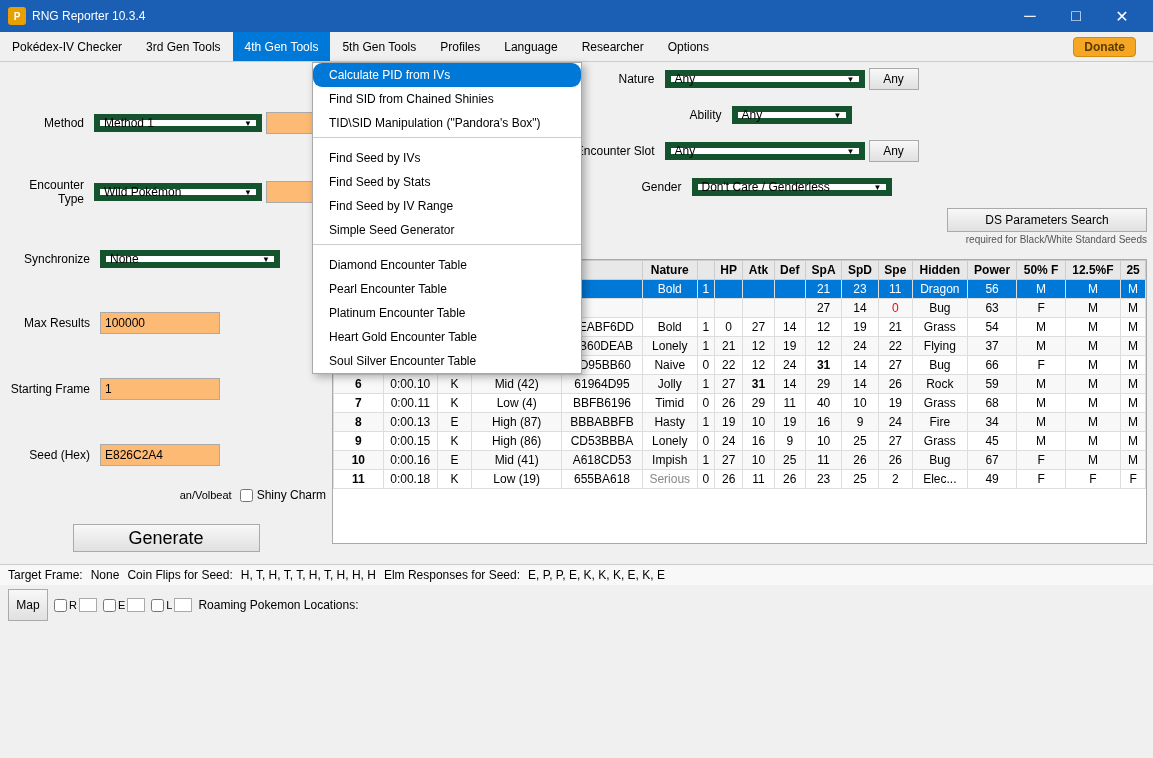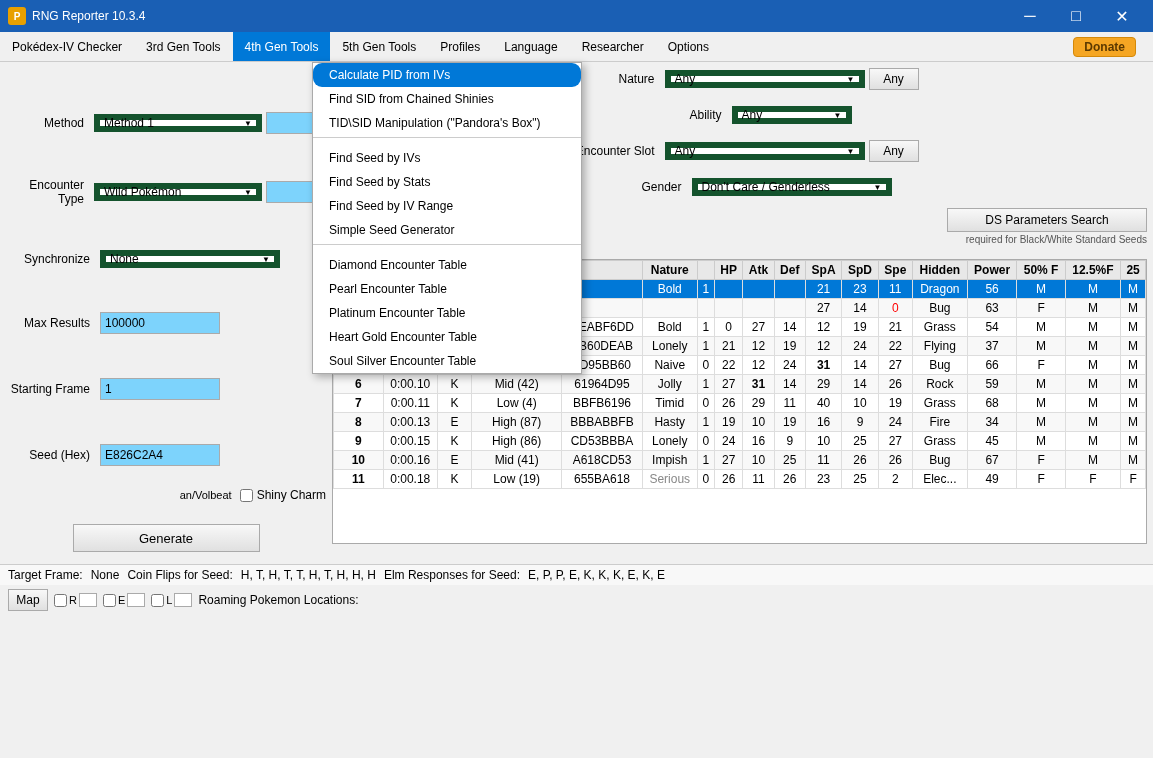"100000" .form-input, .form-select { background: #7dd3fc -> #fdba74 }
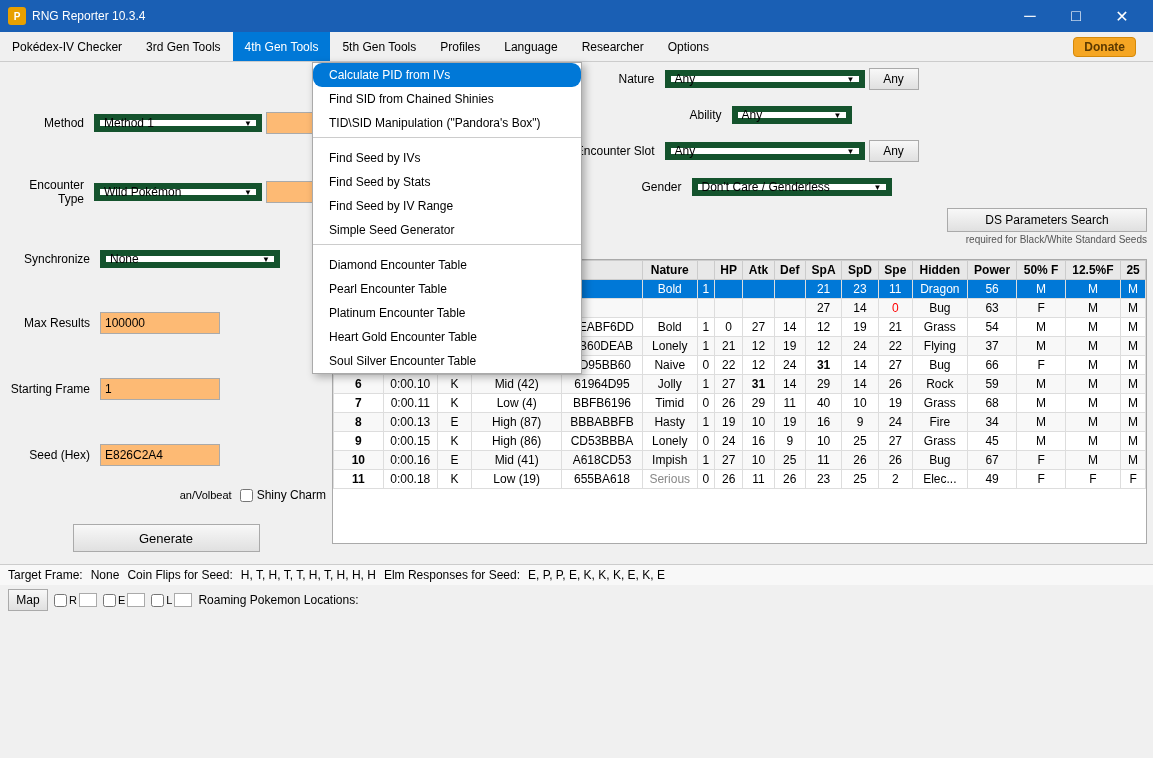"Generate" button.btn { font-size: 13px -> 18px }
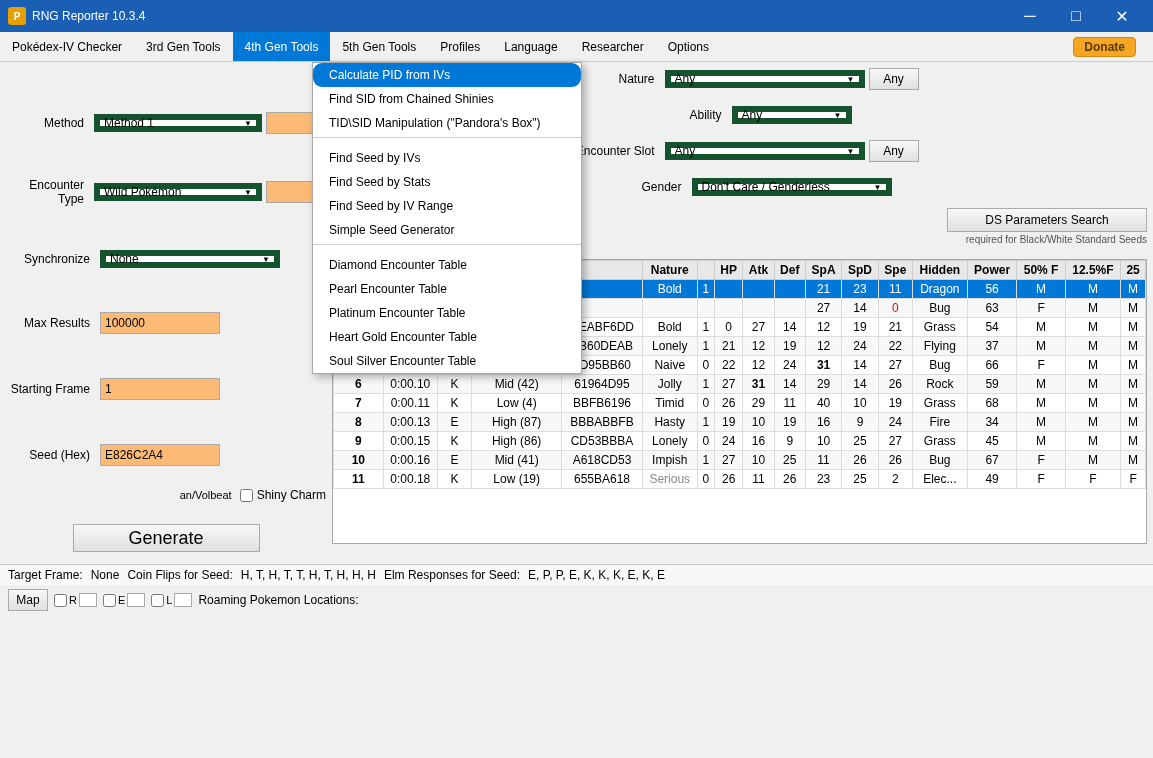"Map" button.btn { height: 22px -> 32px }
